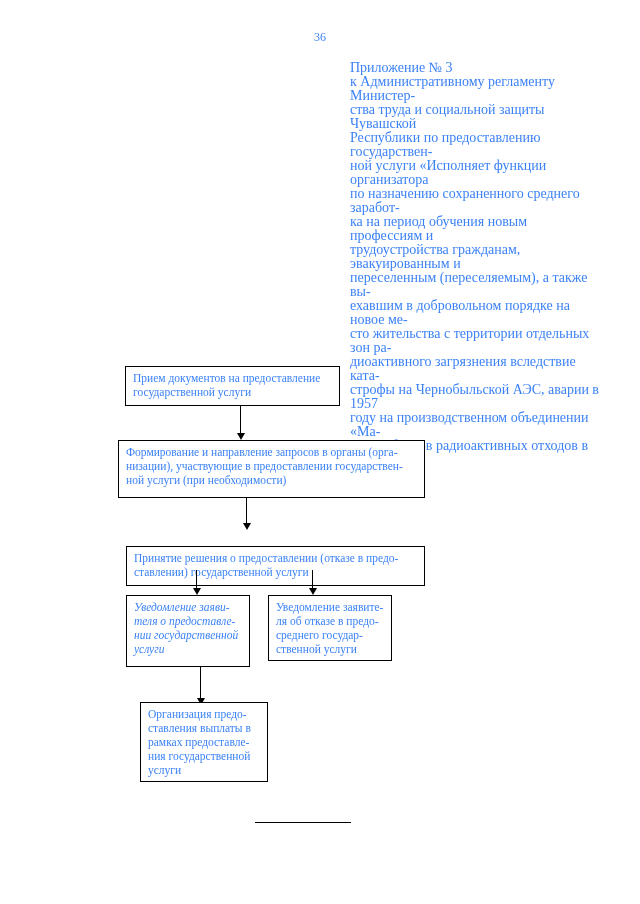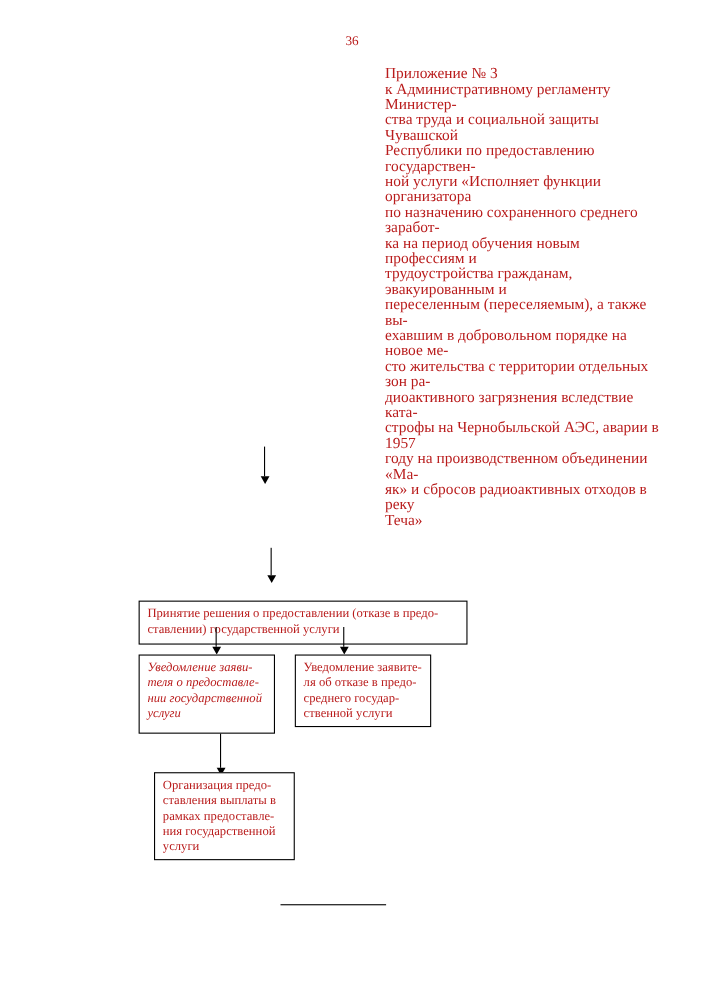"36" .page { color: #b91c1c -> #3b82f6 }
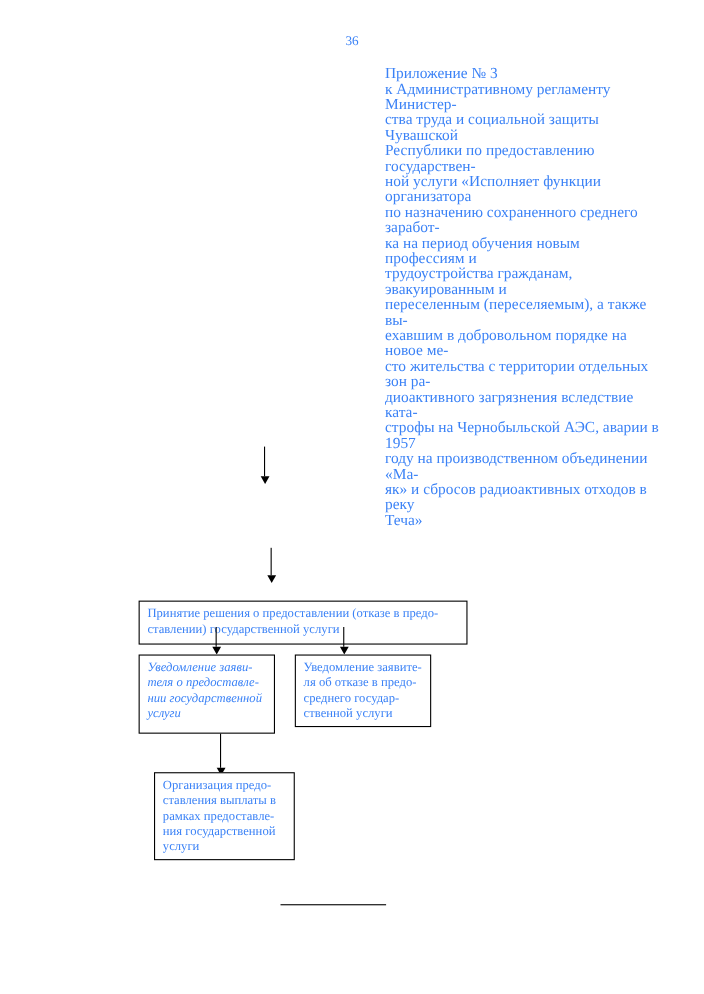"Прием документов на предоставление" div.fc-box { html: none -> <div>Прием документов на предоставление государственной услуги</div> }
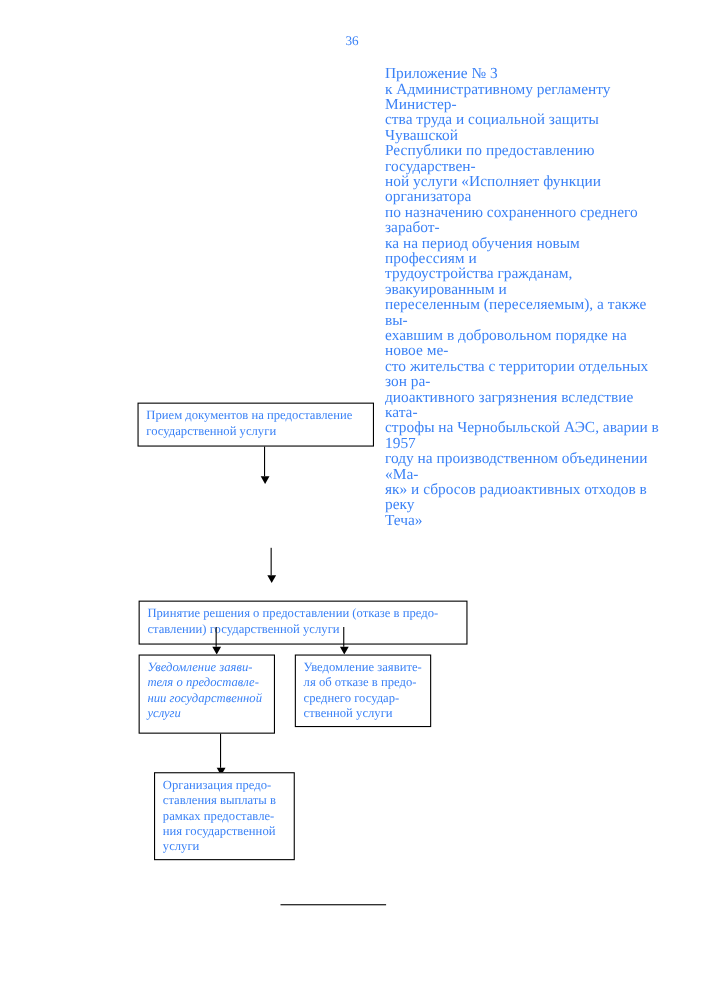"Формирование и направление запросов в" div.fc-box { html: none -> <div>Формирование и направление запросов в органы (орга- низации), участвующие в предоставлении государствен- ной услуги (при необходимости)</div> }
